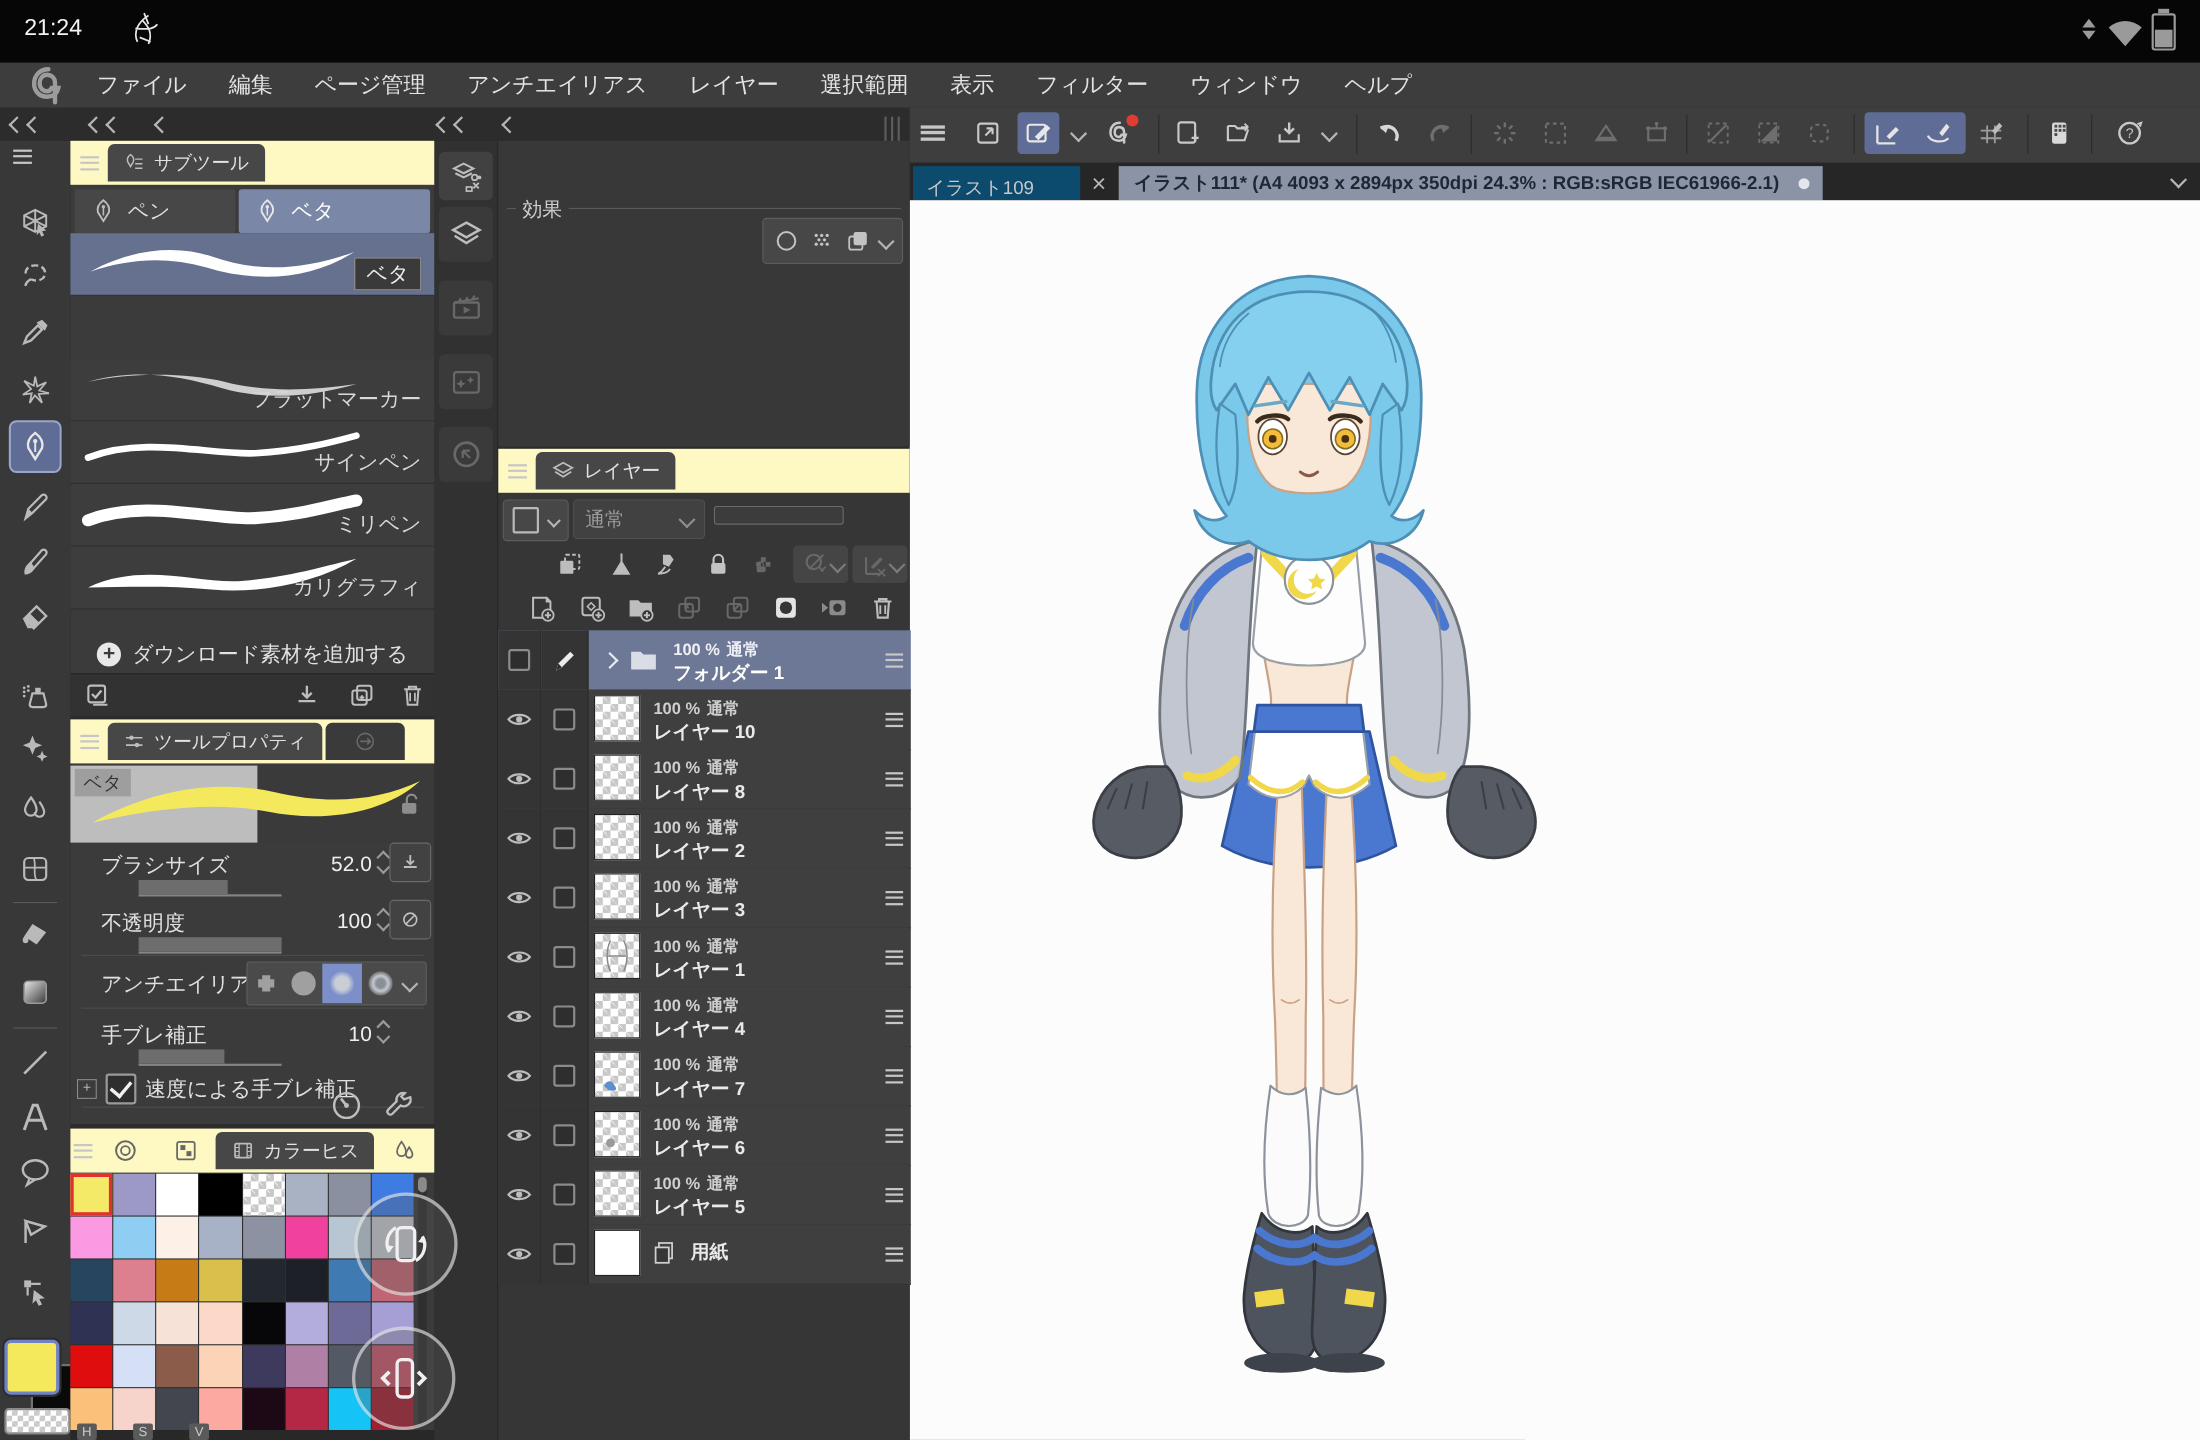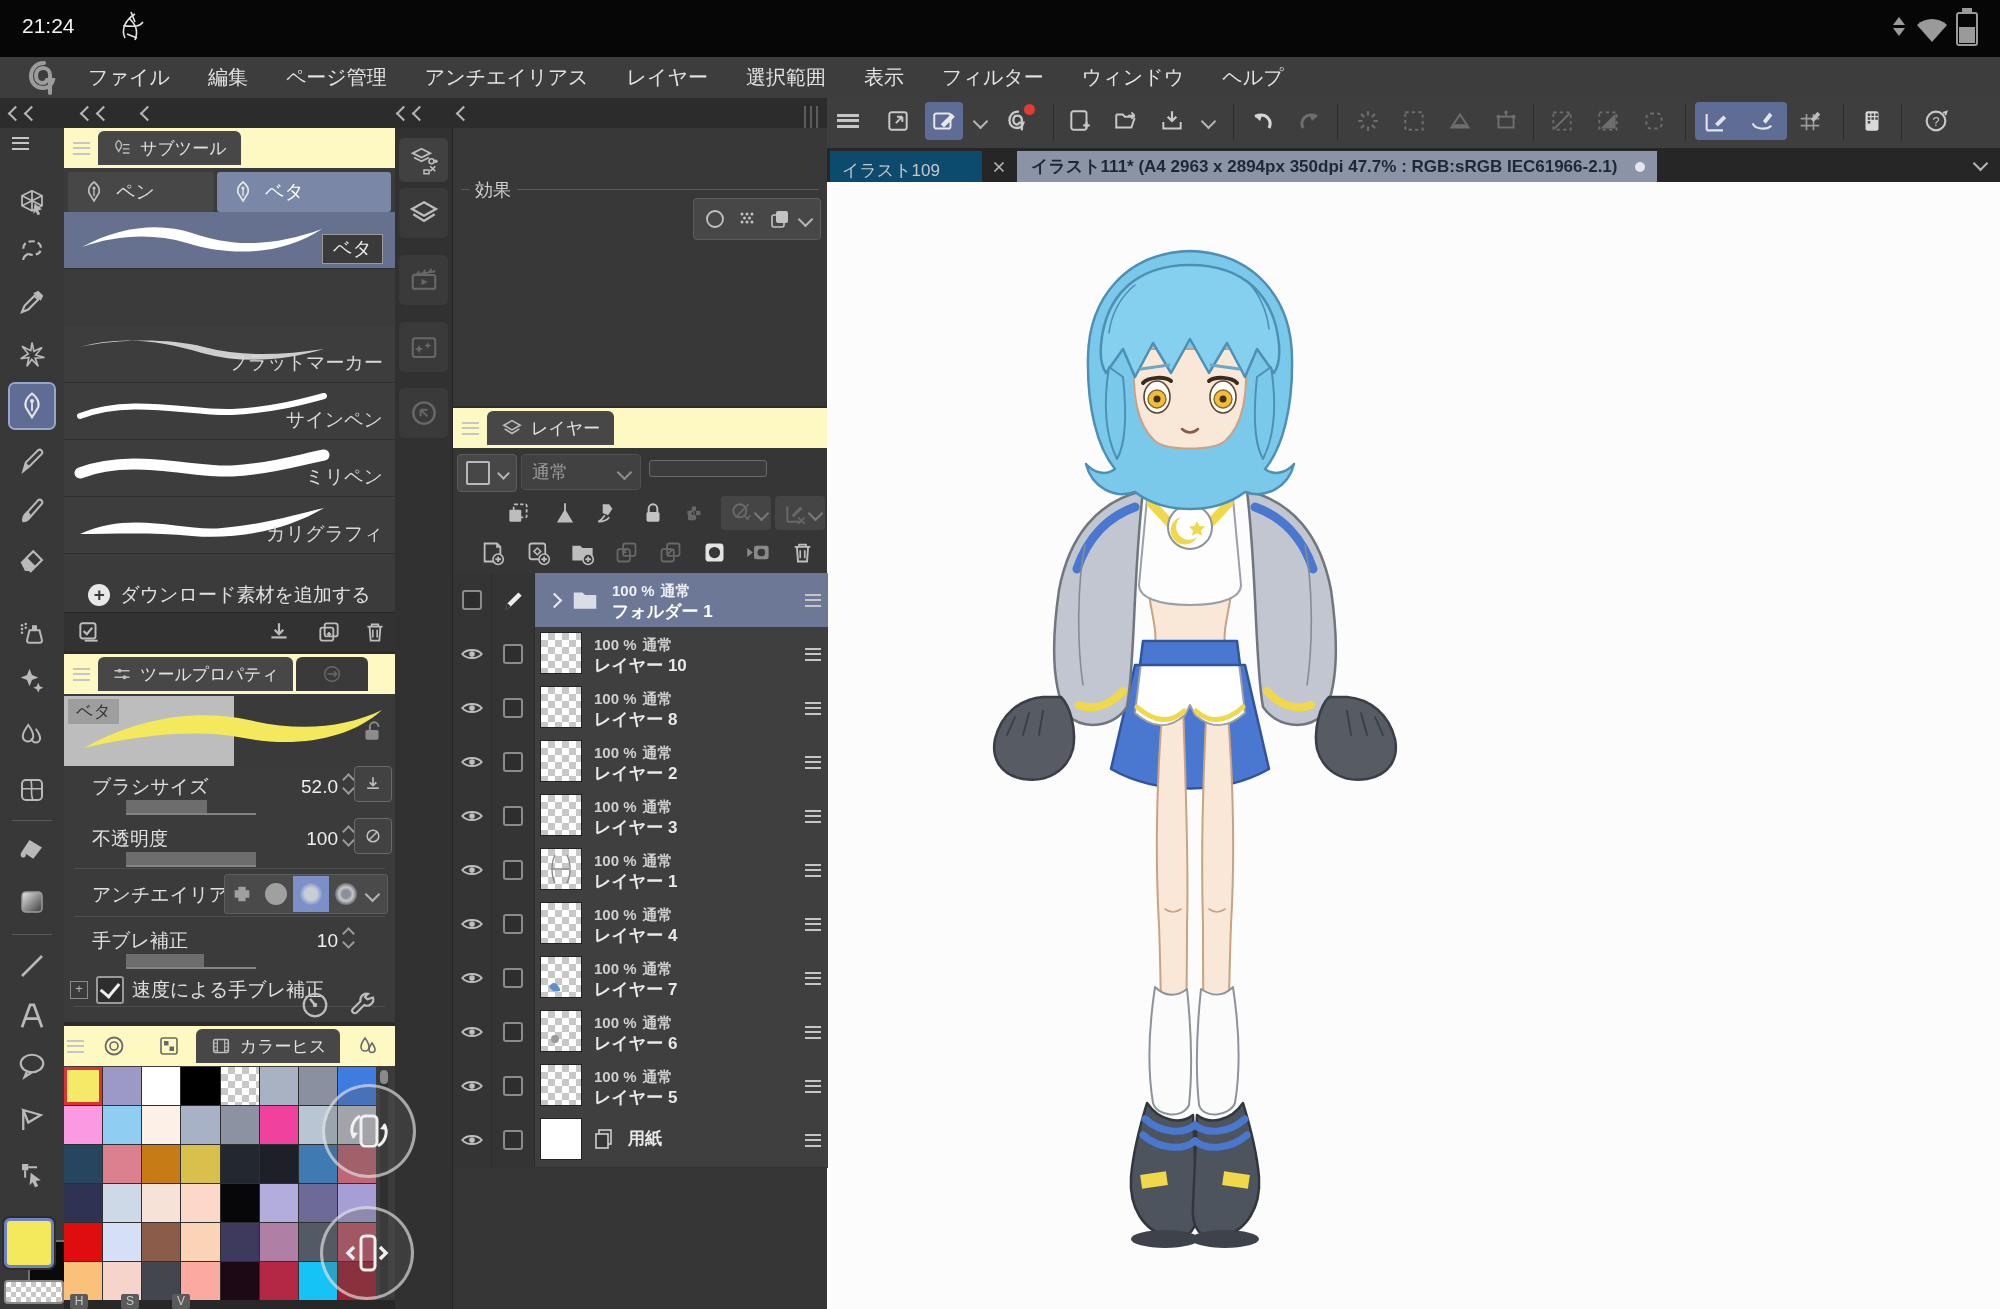"イラスト111* (A4 2963 x 2894px" span { text: 2963 x 2894px 350dpi 47.7% -> 4093 x 2894px 350dpi 24.3% }
